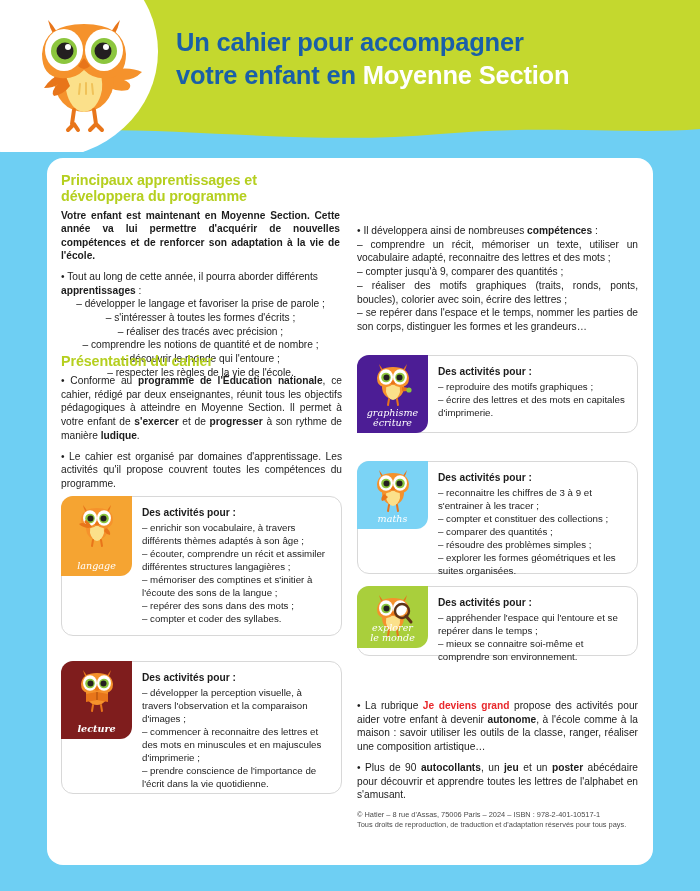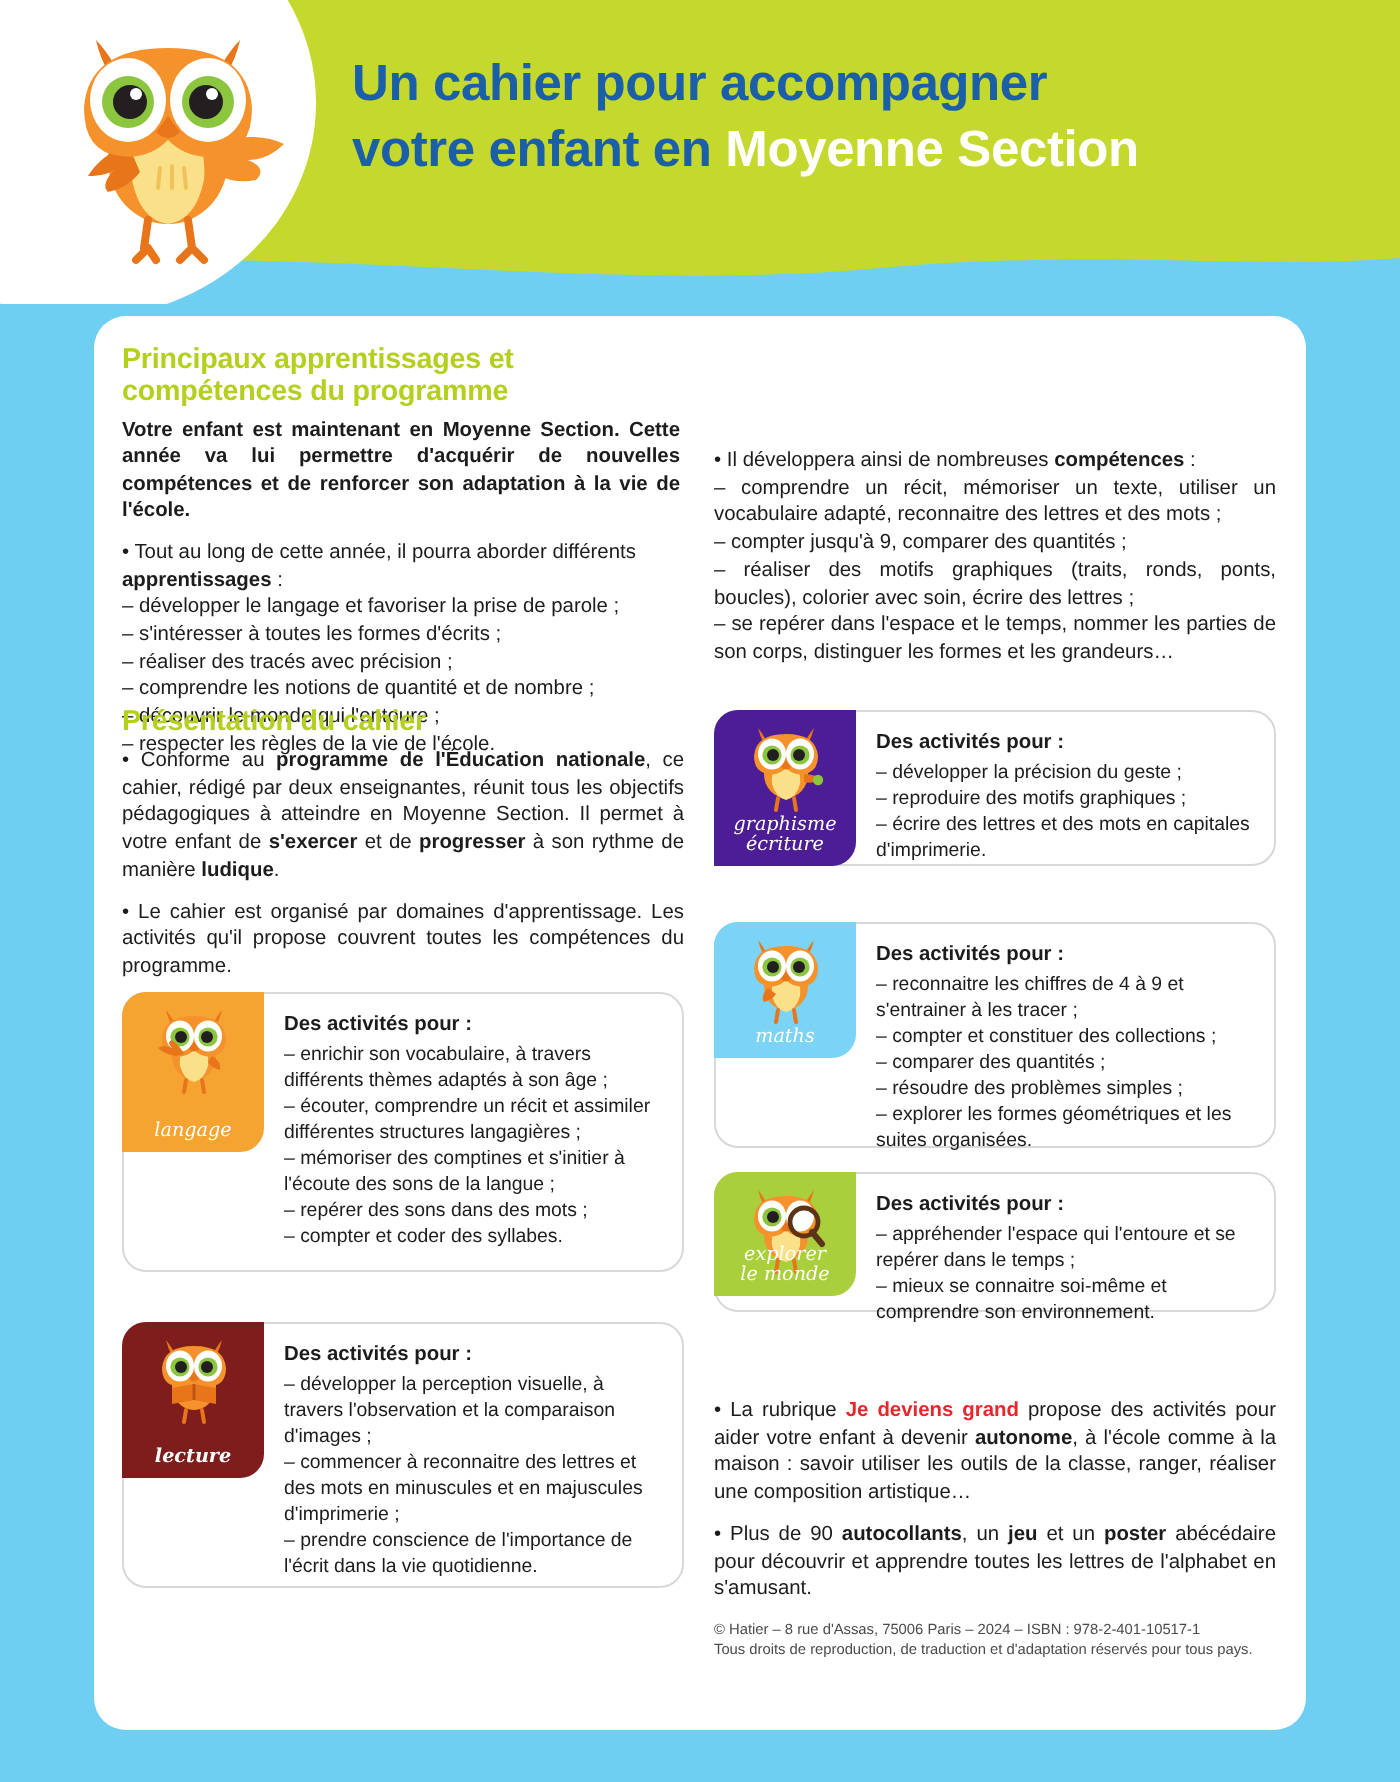"Principaux apprentissages et compétences" div.sec-title { text: compétences -> développera }
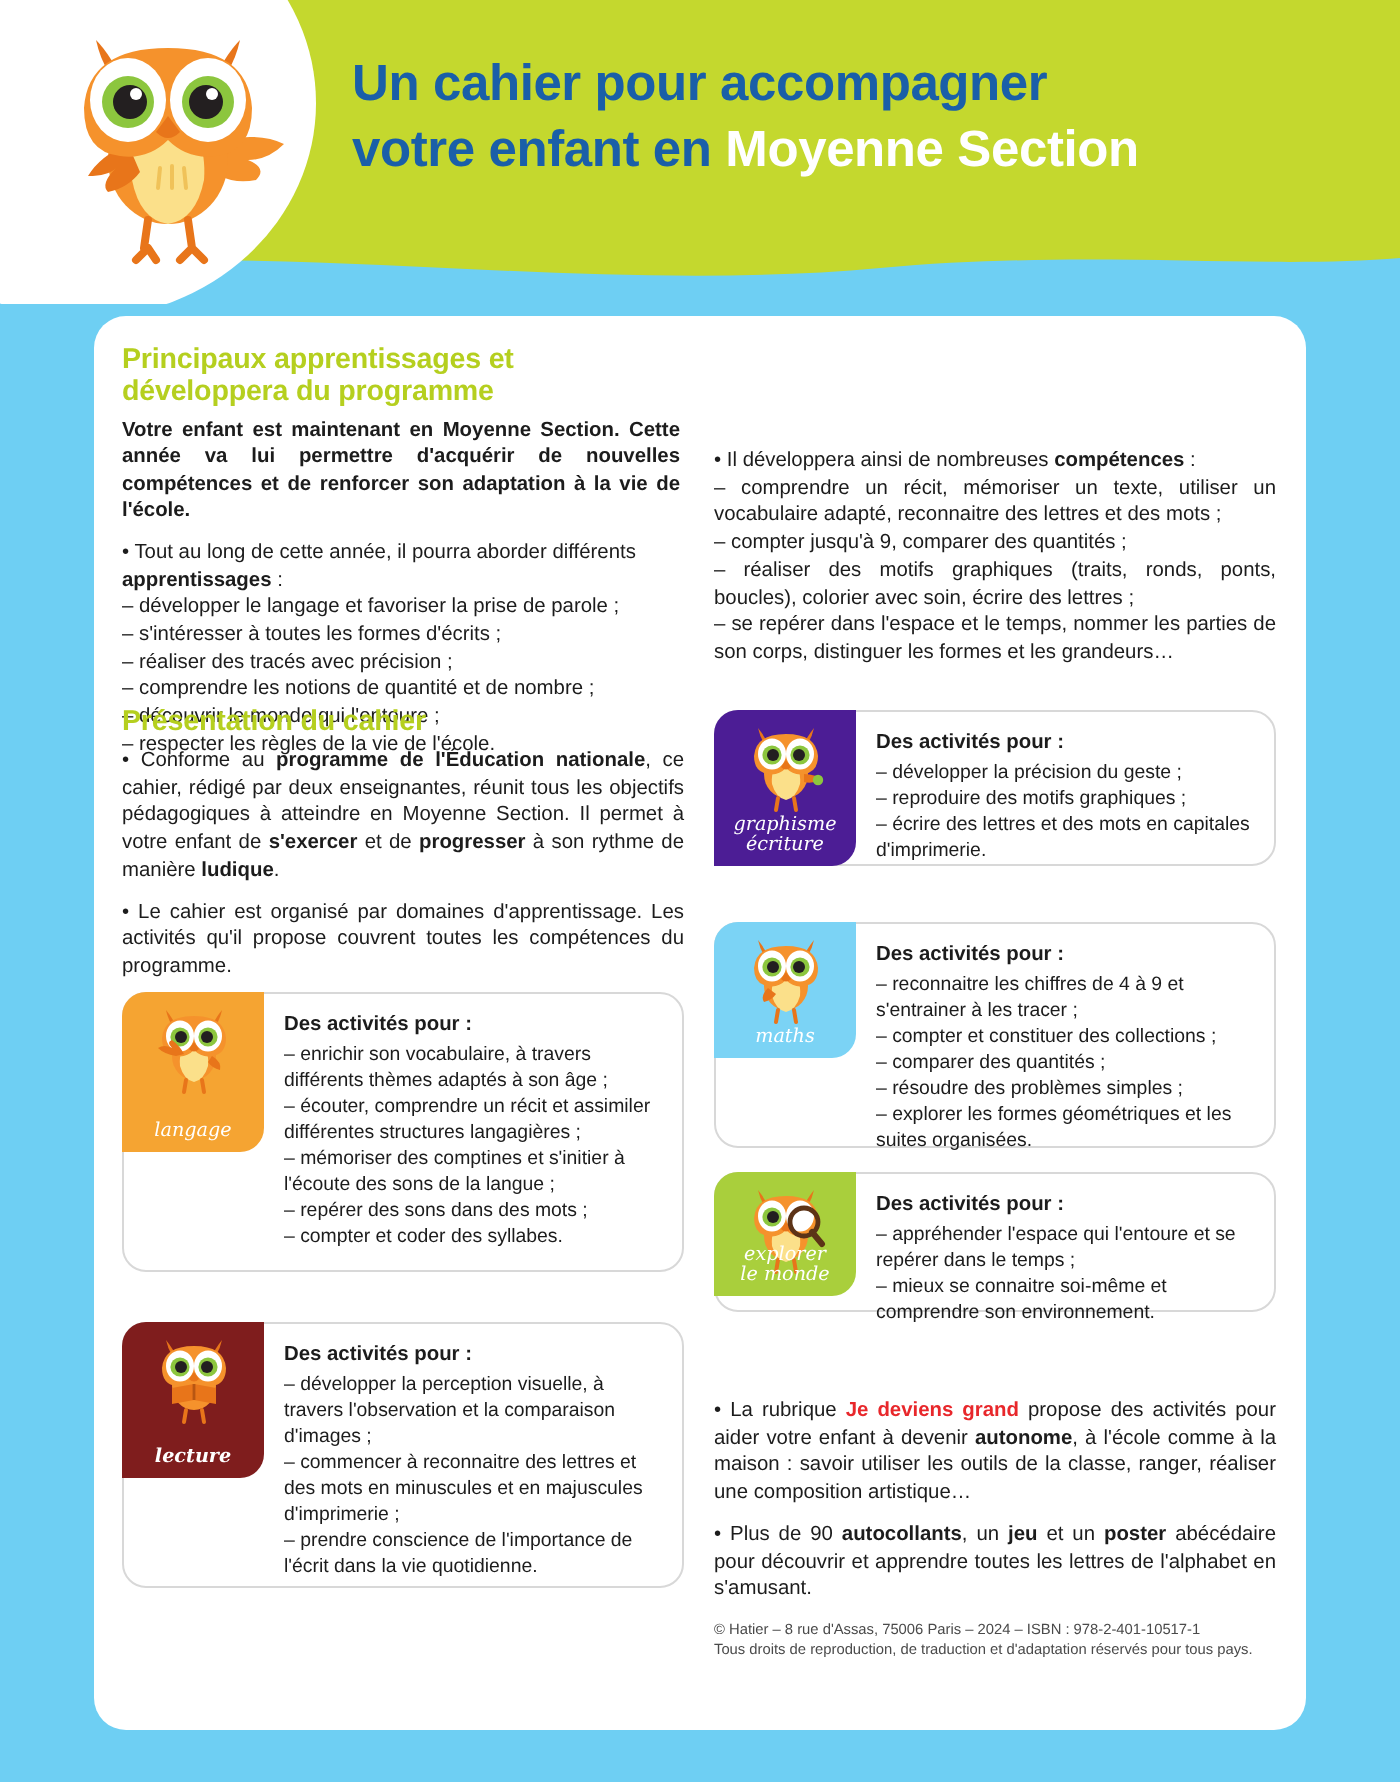"– développer le langage et" .dash { text-align: none -> center }
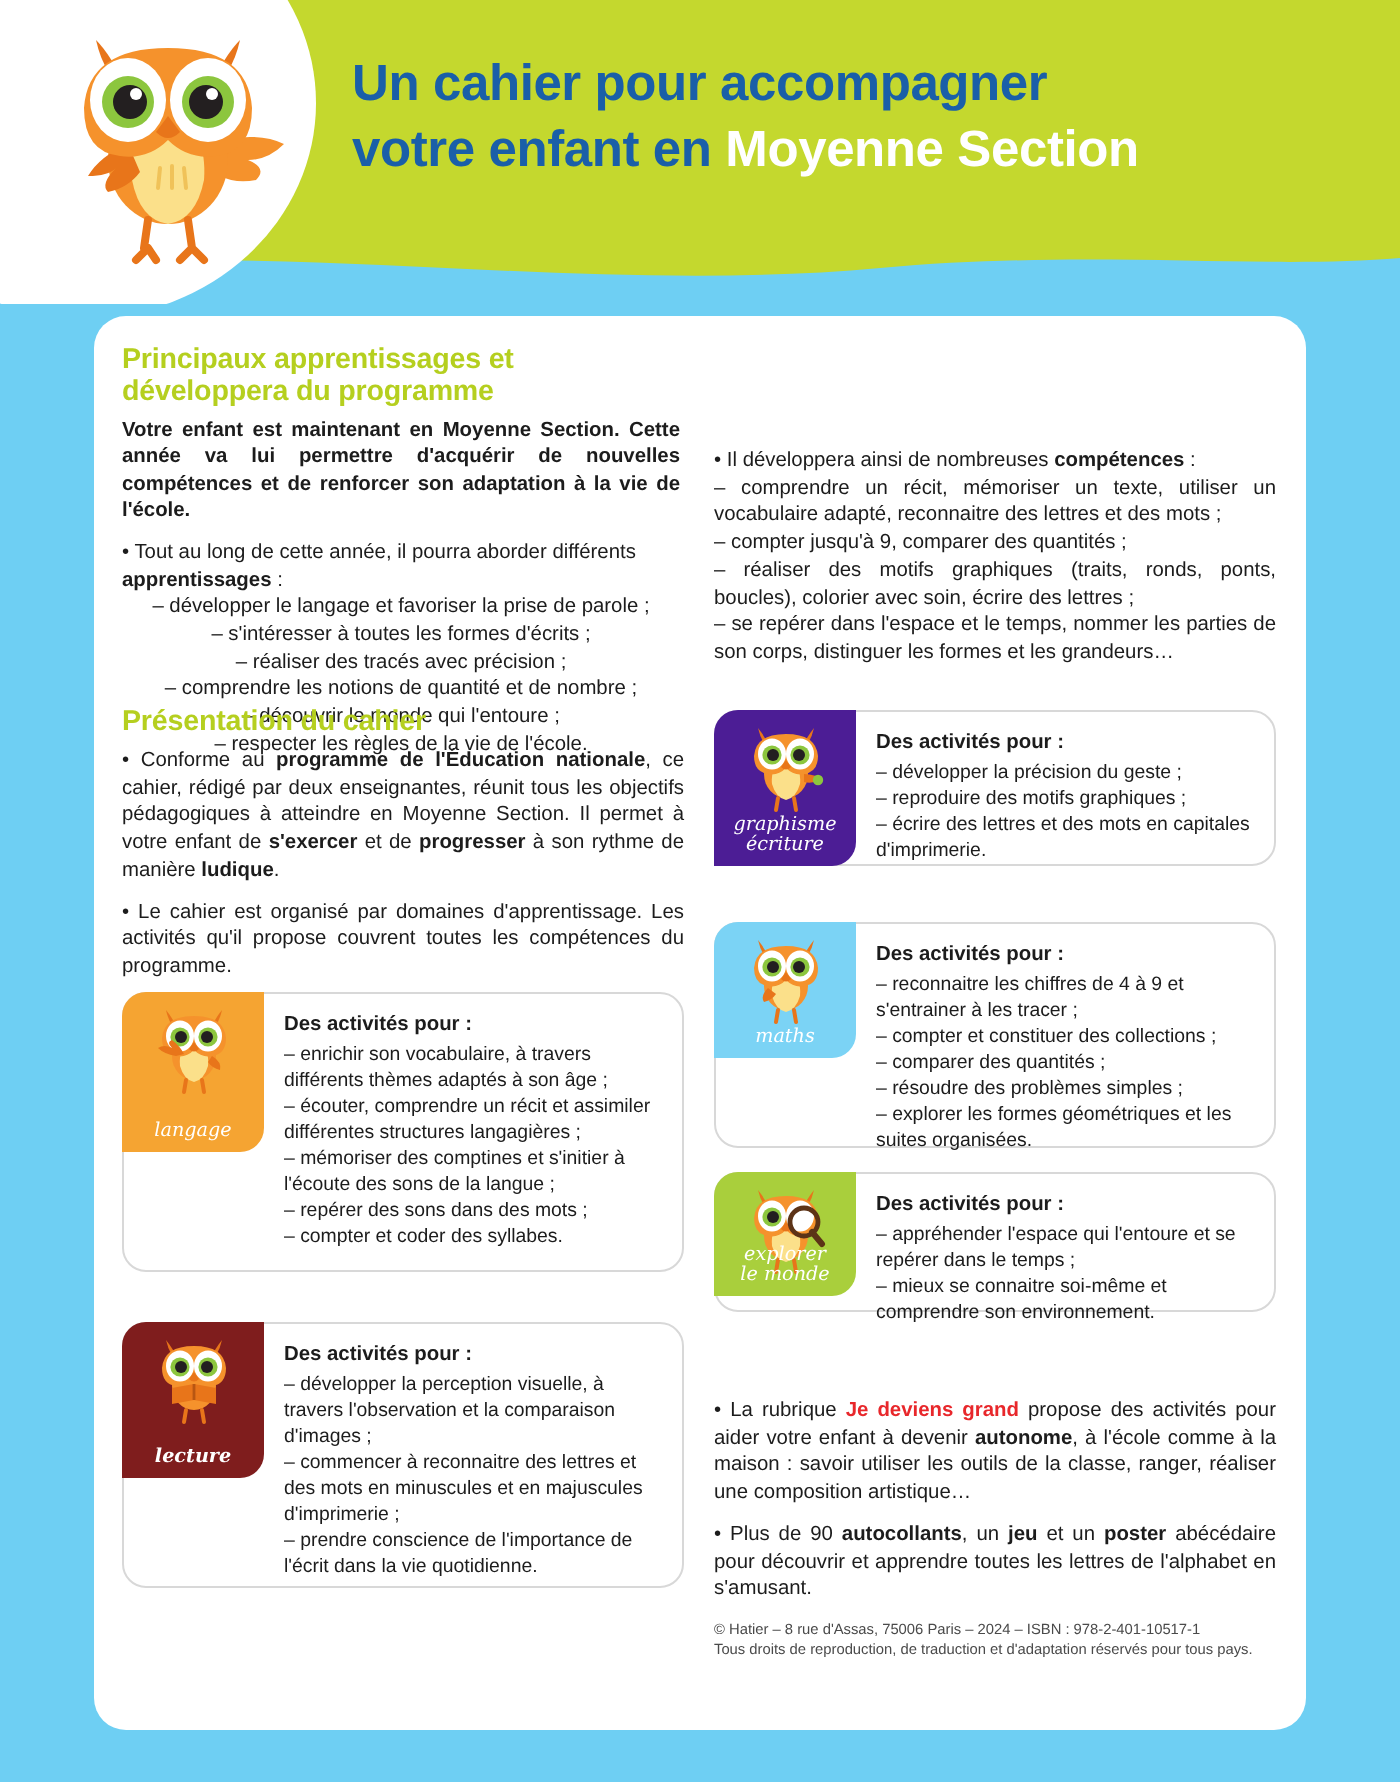"– développer la précision du" div { html: <div>– développer la précision du geste ;</div> -> none }
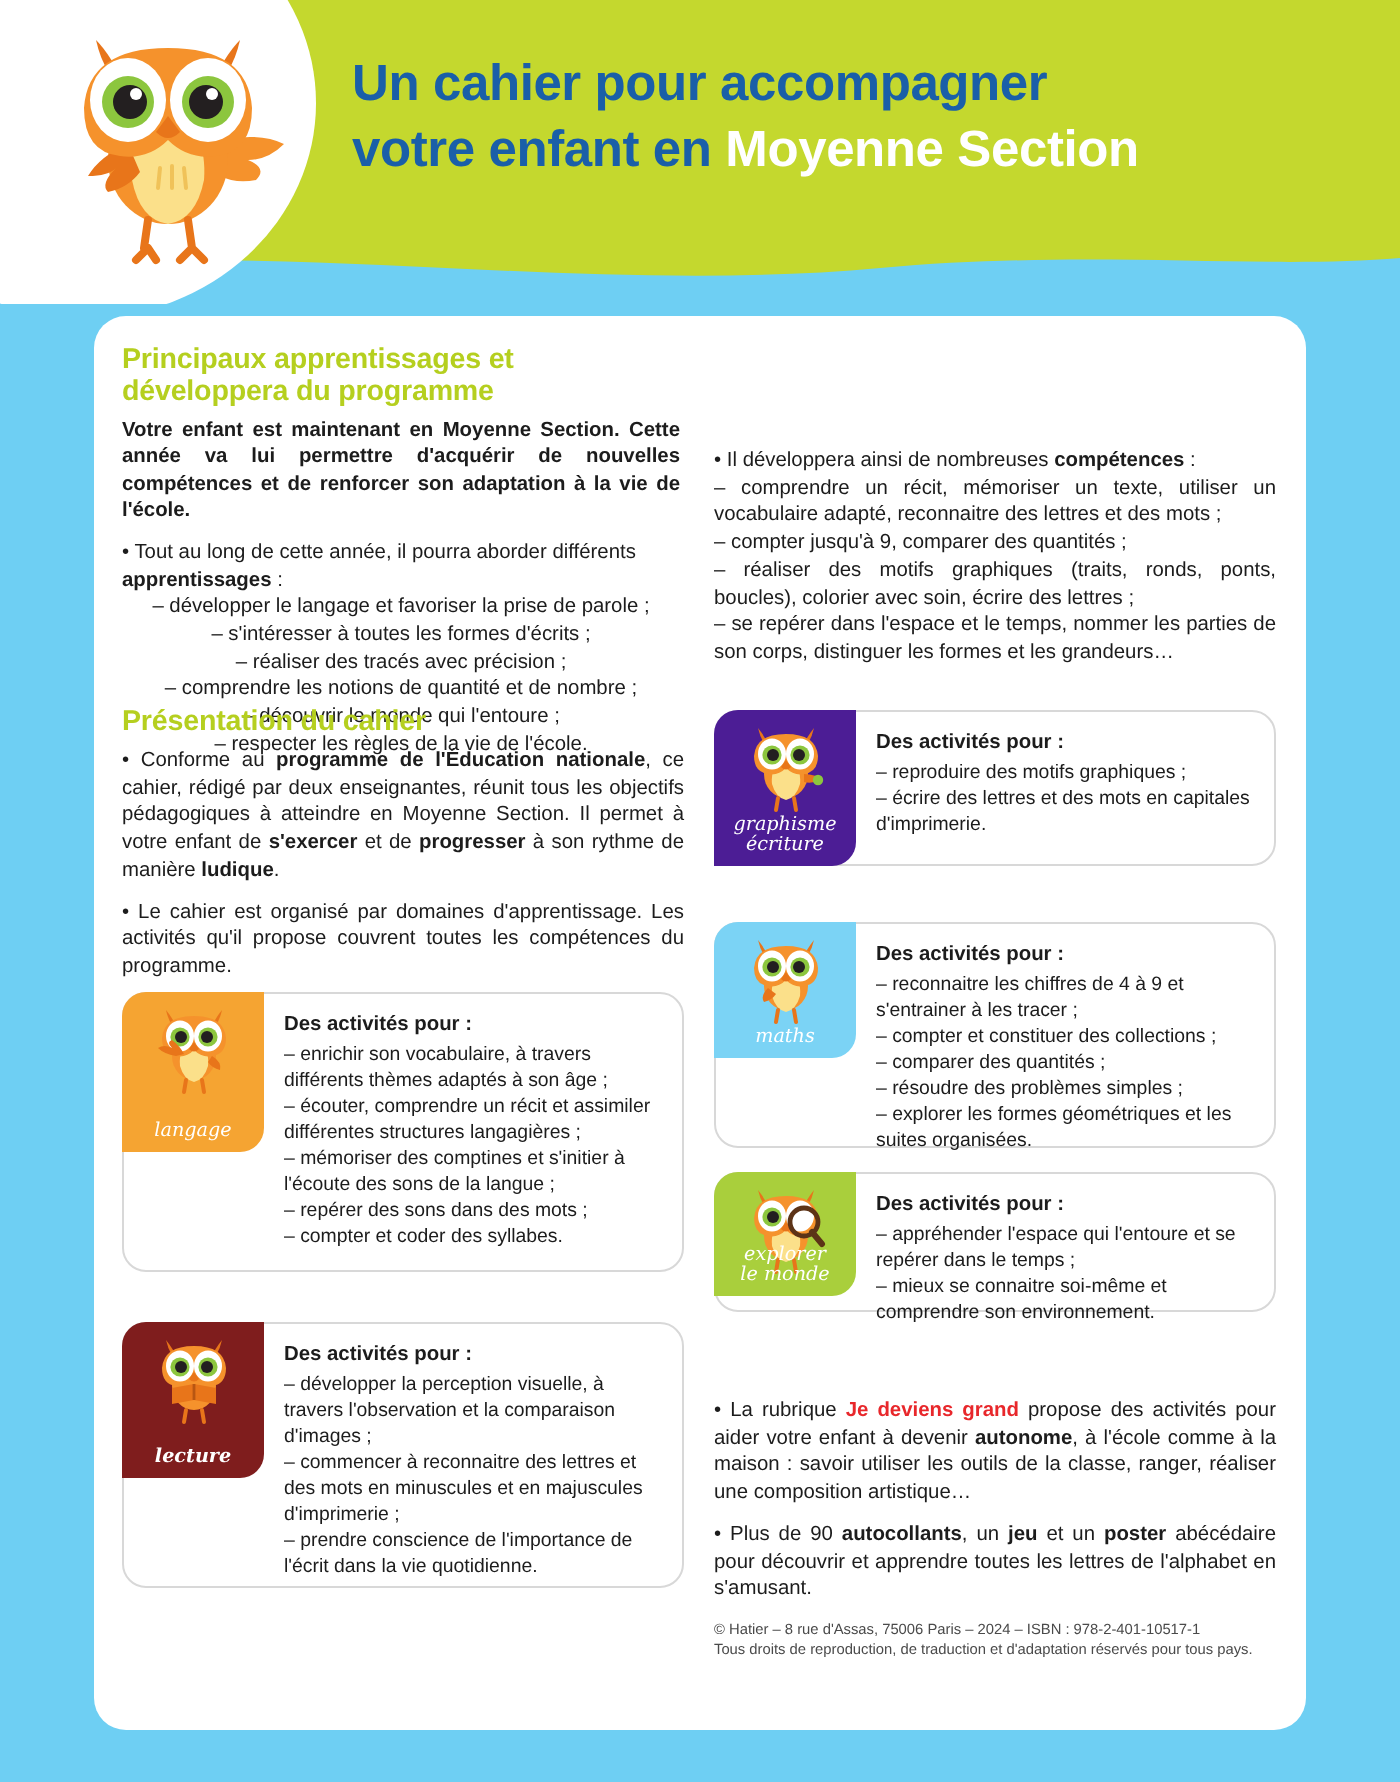"– reconnaitre les chiffres de" div { text: 4 -> 3 }
